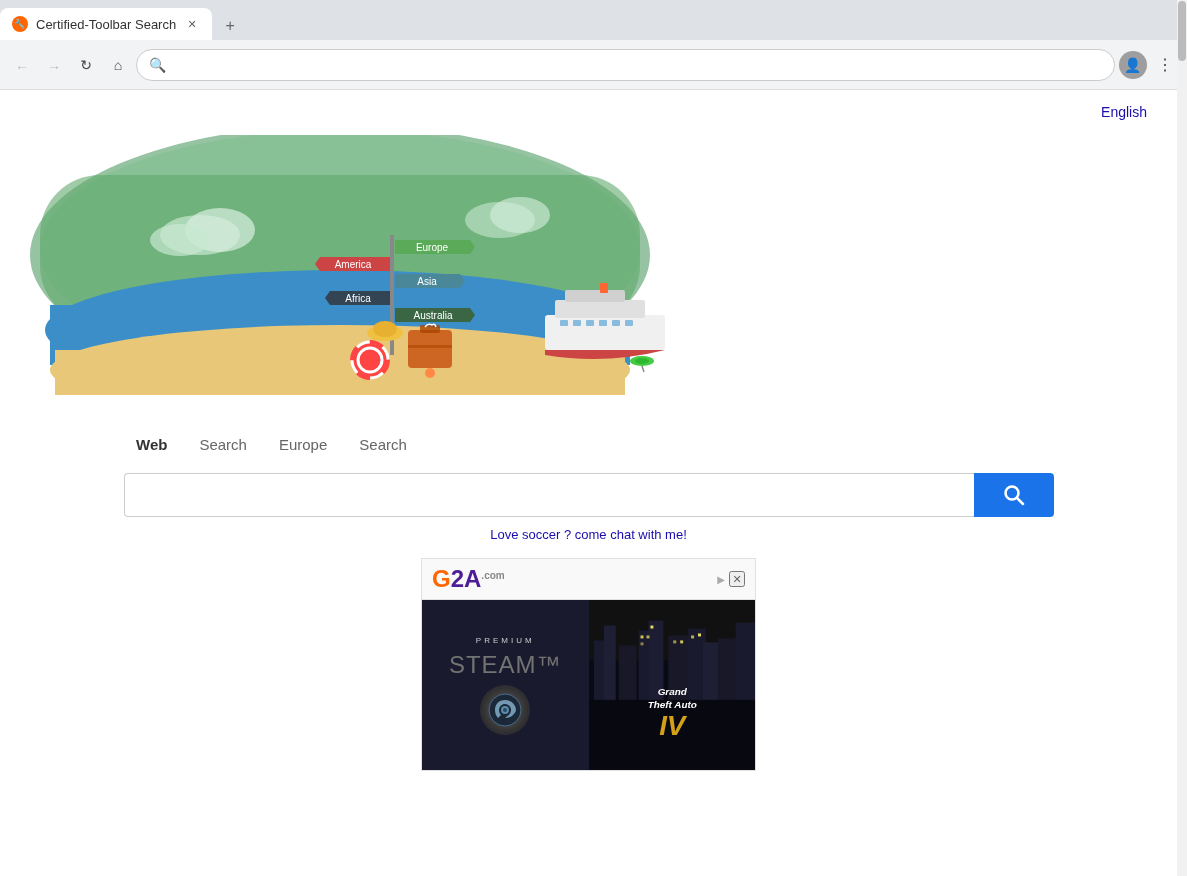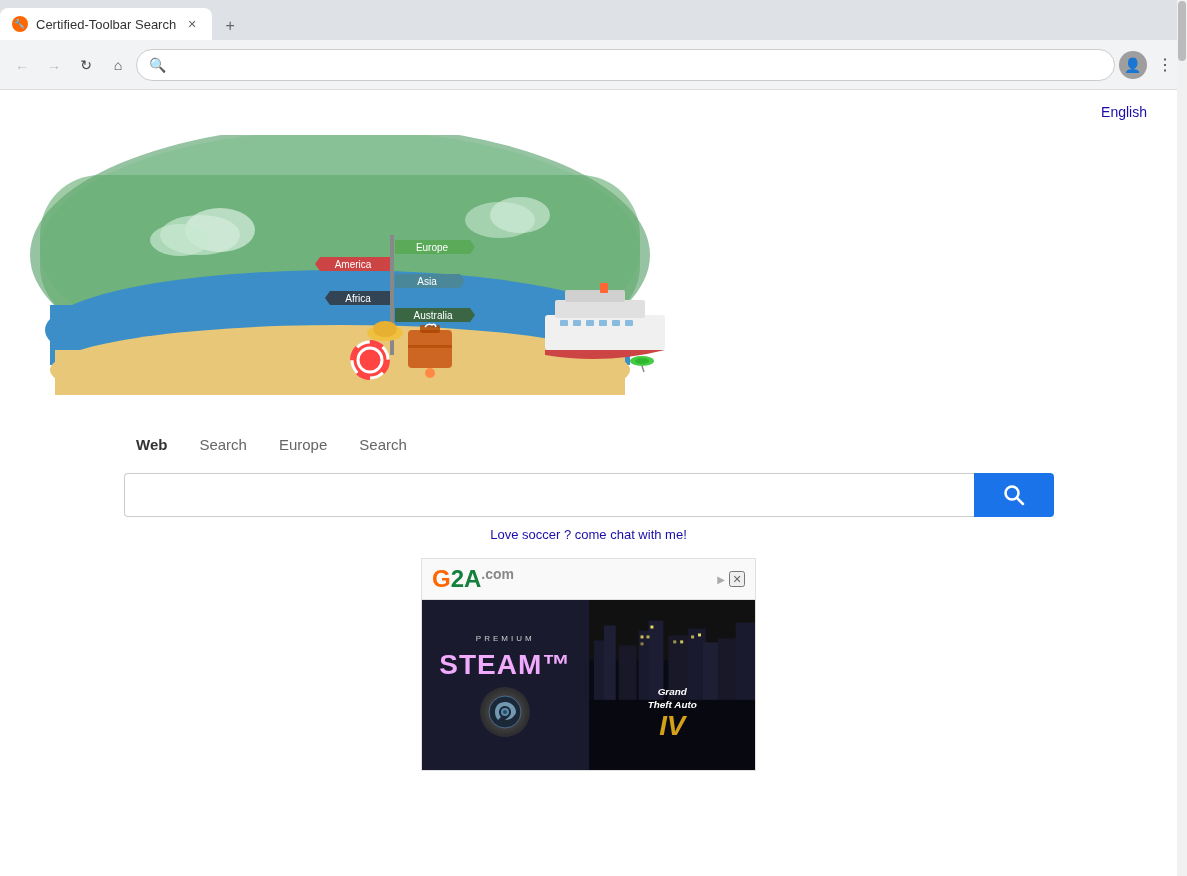"2A" span { color: #15803d -> #4c1d95 }
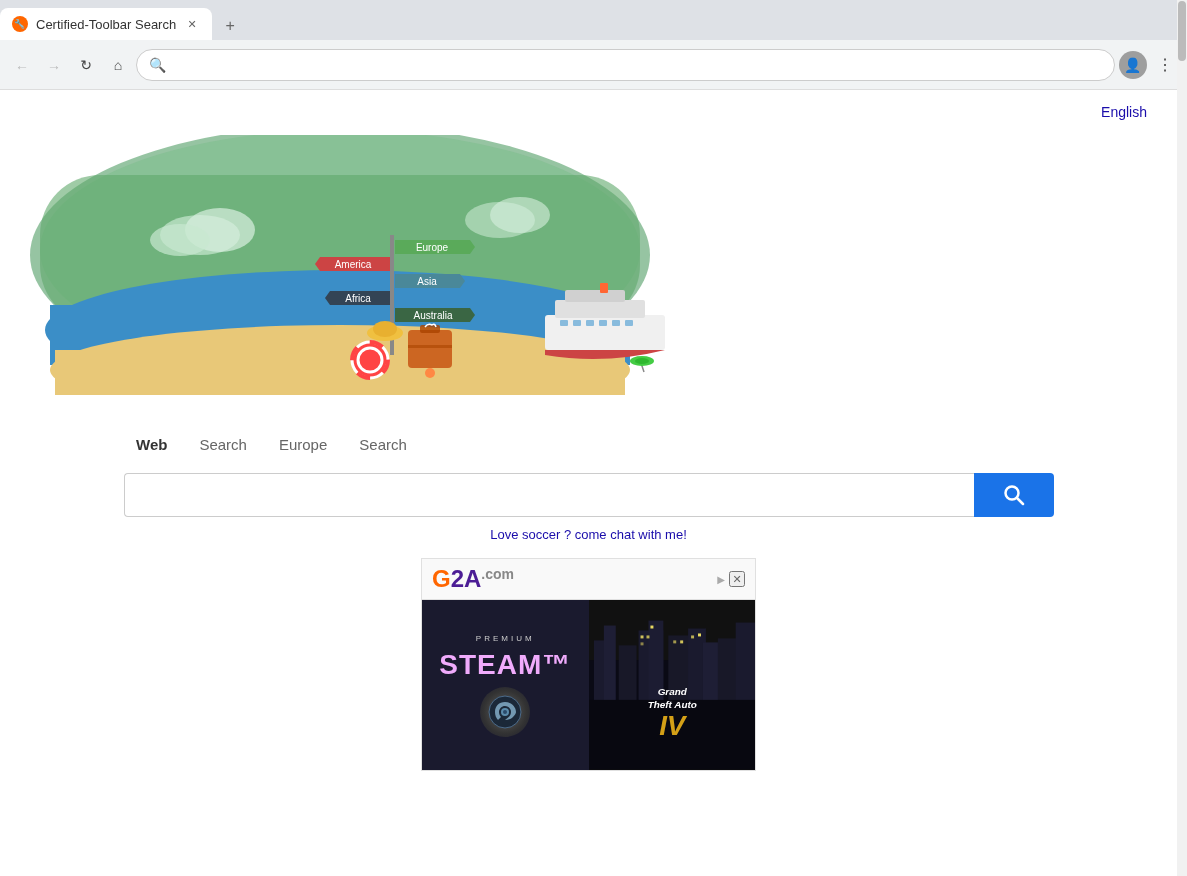".com" .g2a-logo-com { font-size: 14px -> 10px }
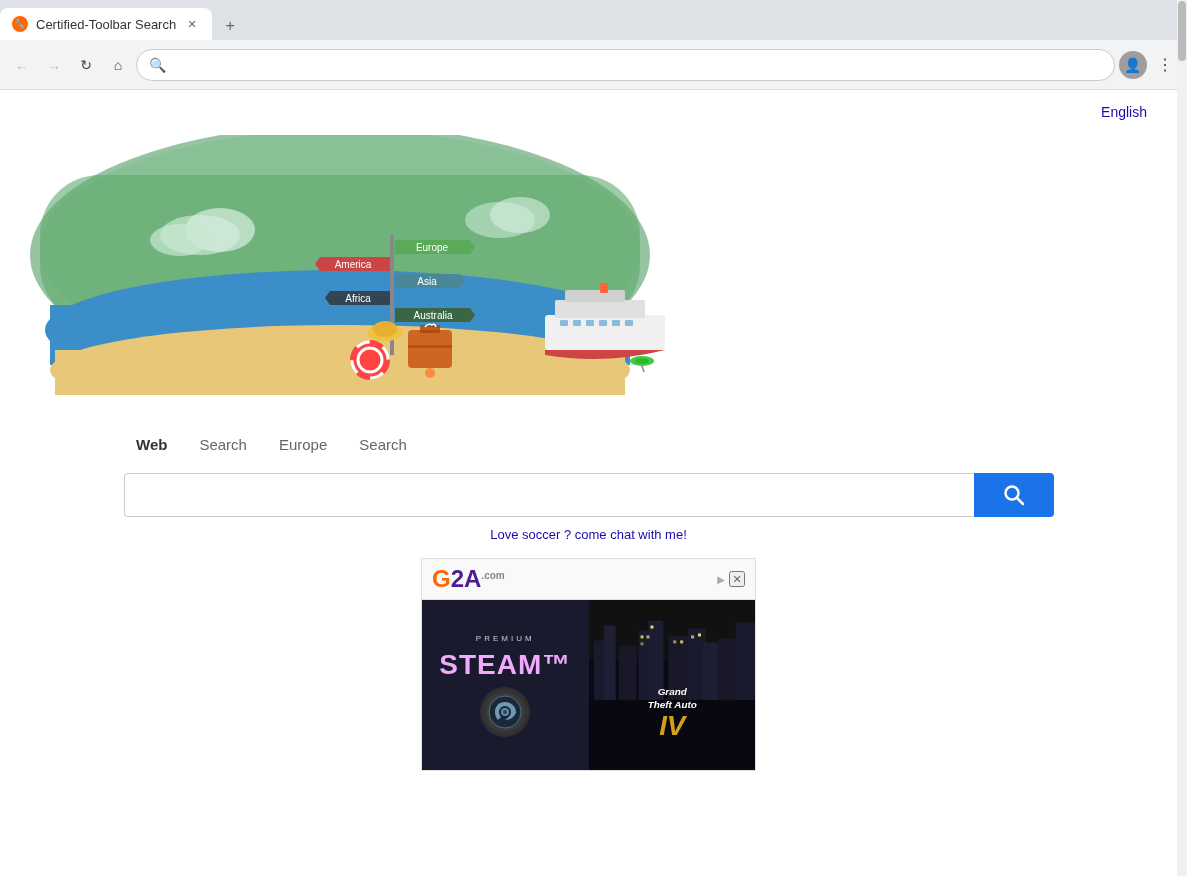"STEAM™" .steam-text { color: #f0abfc -> #737373; font-size: 28px -> 24px; font-weight: bold -> normal }
